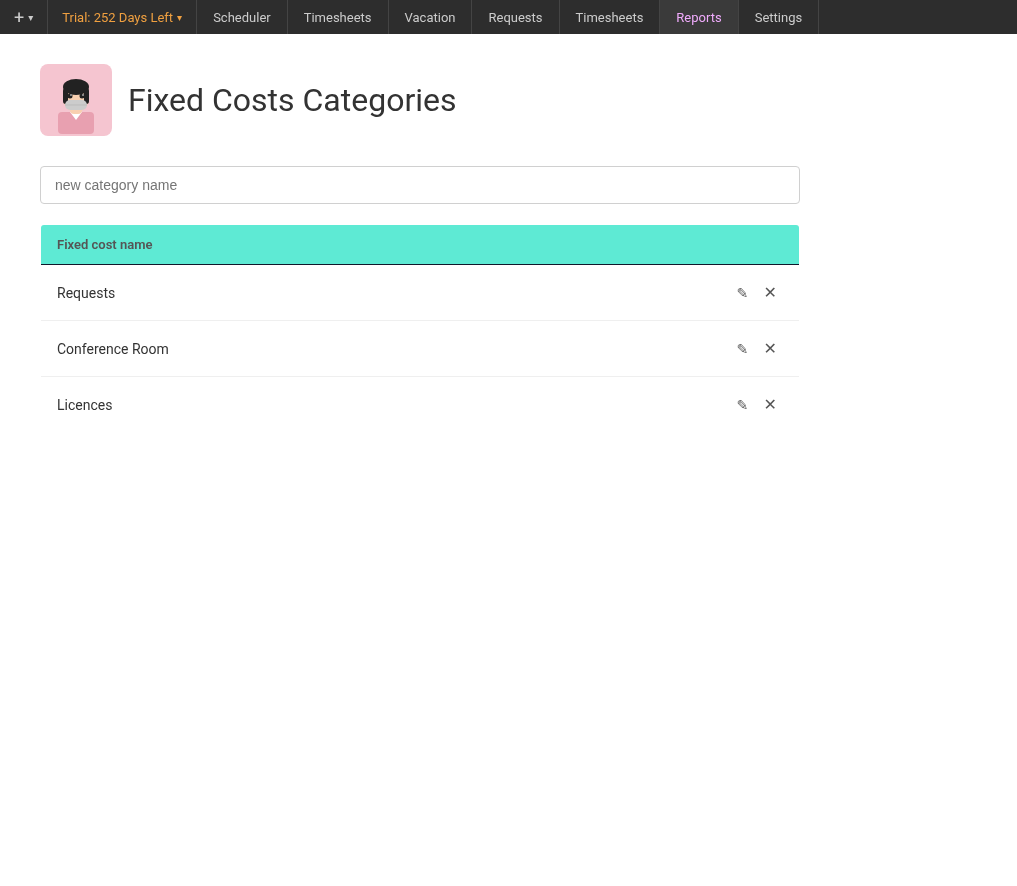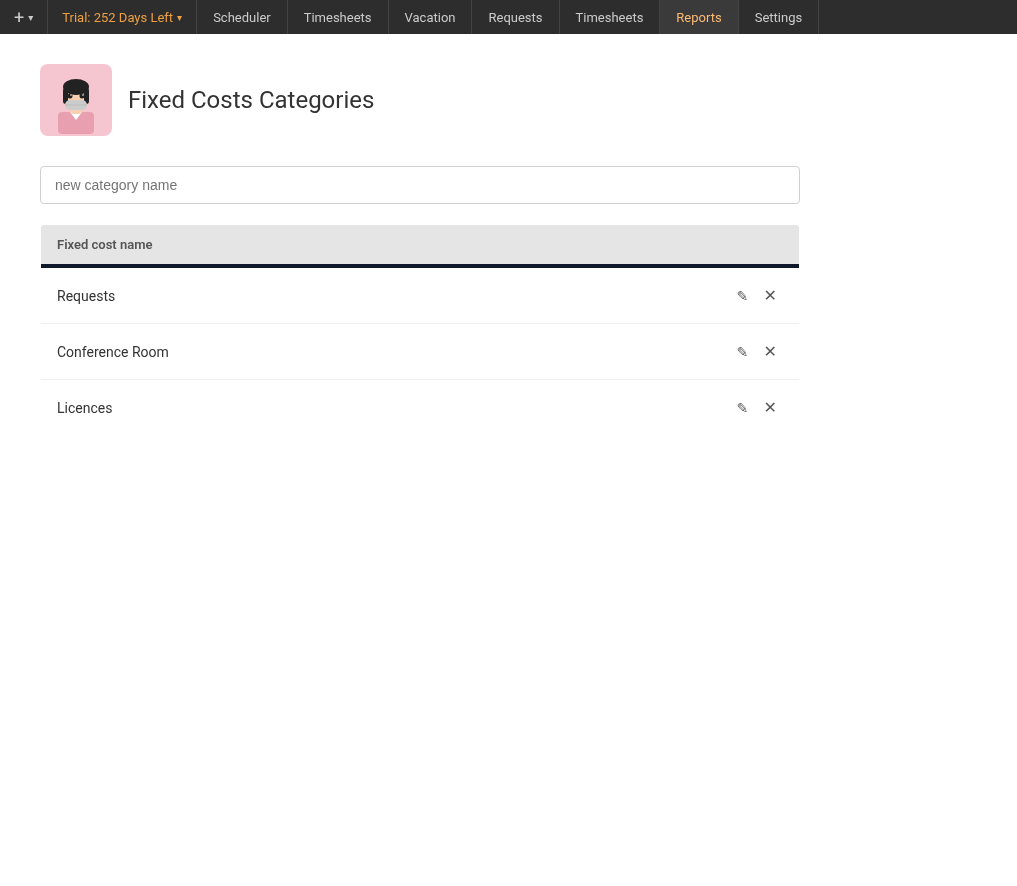"Reports" .nav-item.active { color: #fdba74 -> #f0abfc }
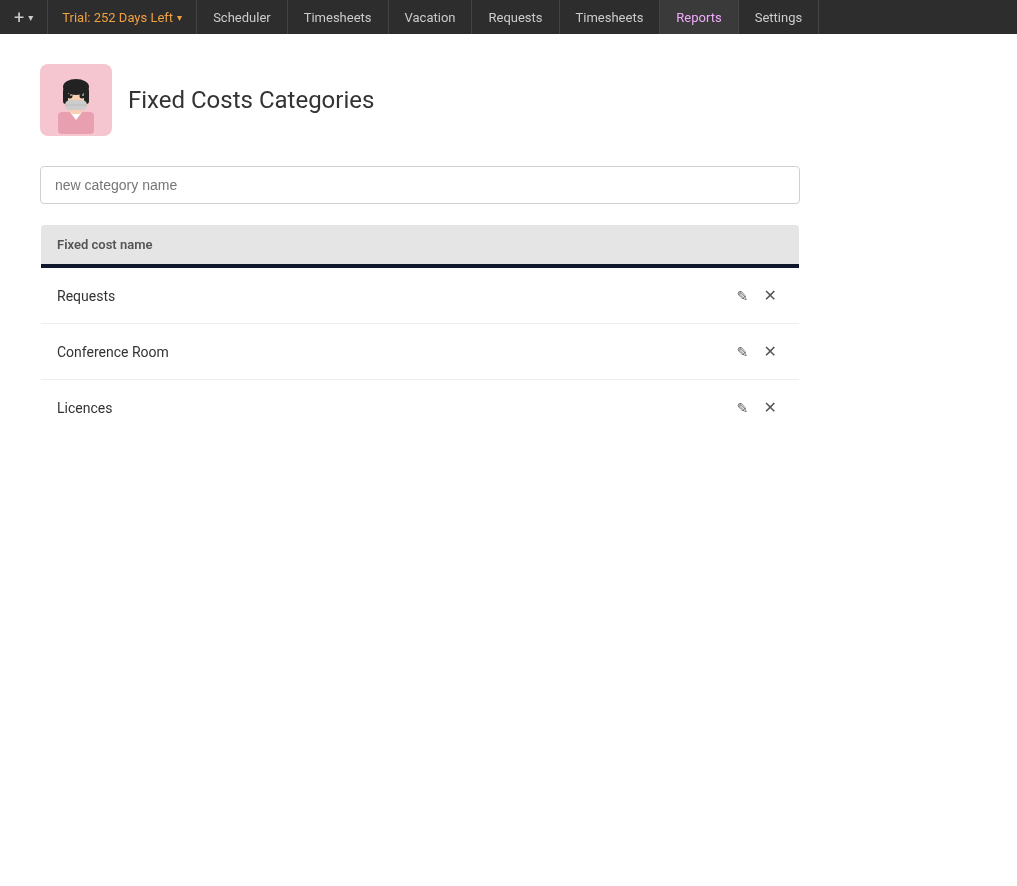"Fixed Costs Categories" .page-title { font-size: 24px -> 32px }
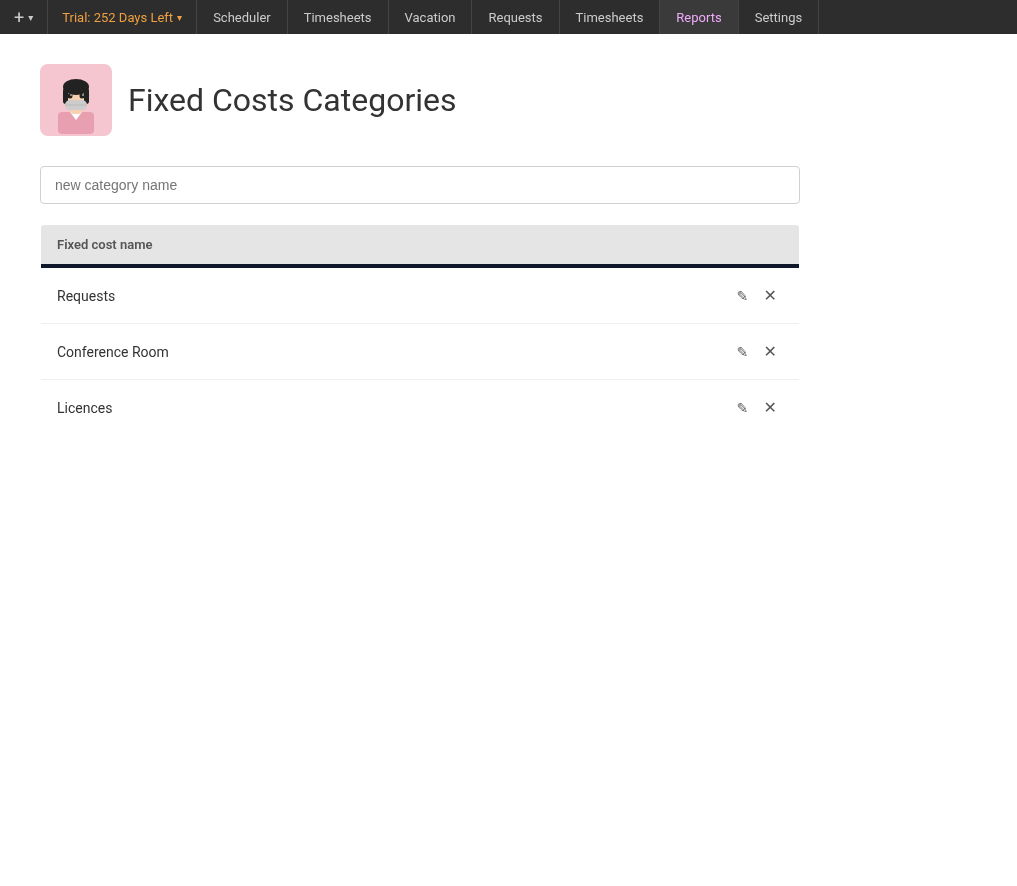"Fixed cost name" .cost-table th { background: #e5e5e5 -> #5eead4; border-bottom: 4px solid #0f172a -> 1px solid #0f172a }
